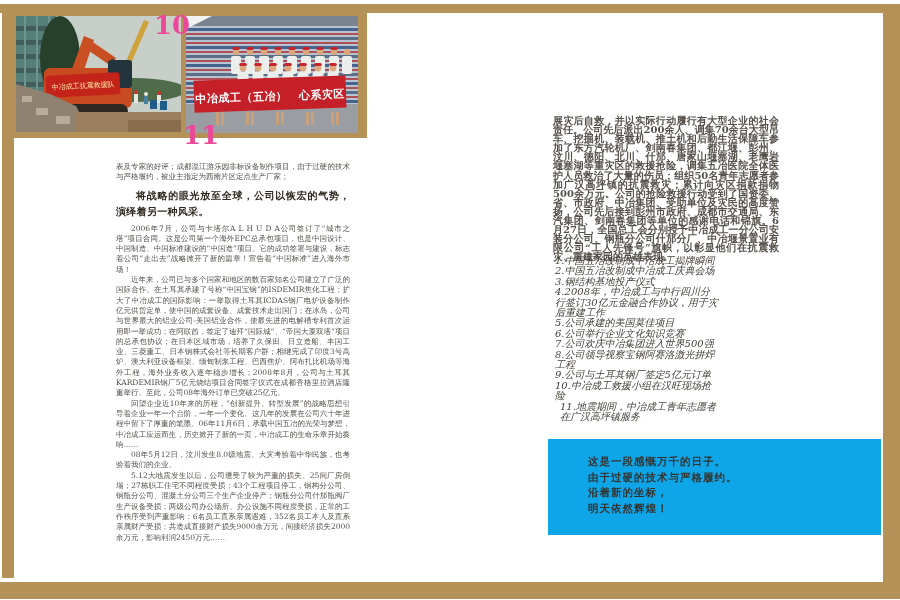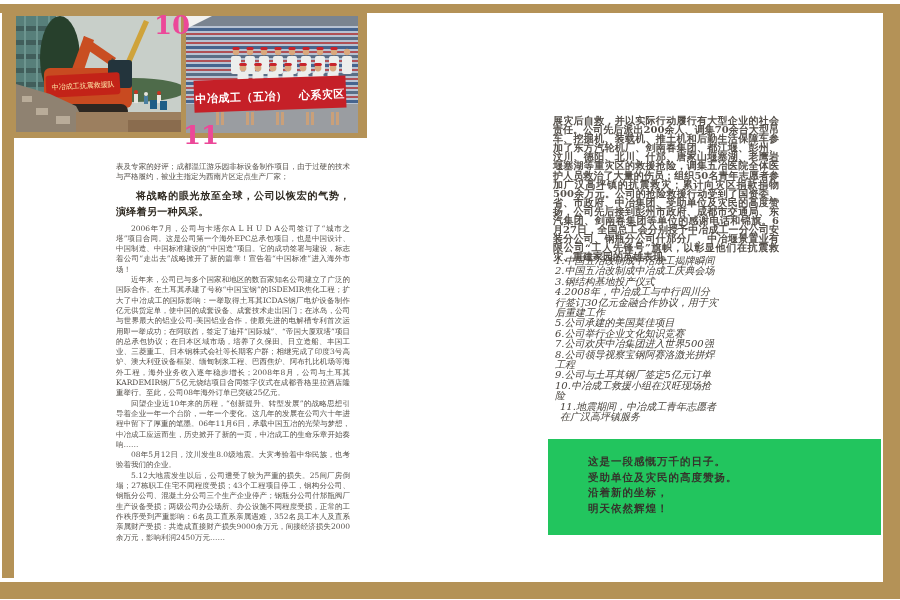"这是一段感慨万千的日子。" #quote-block { background: #22c55e -> #0ea5e9 }
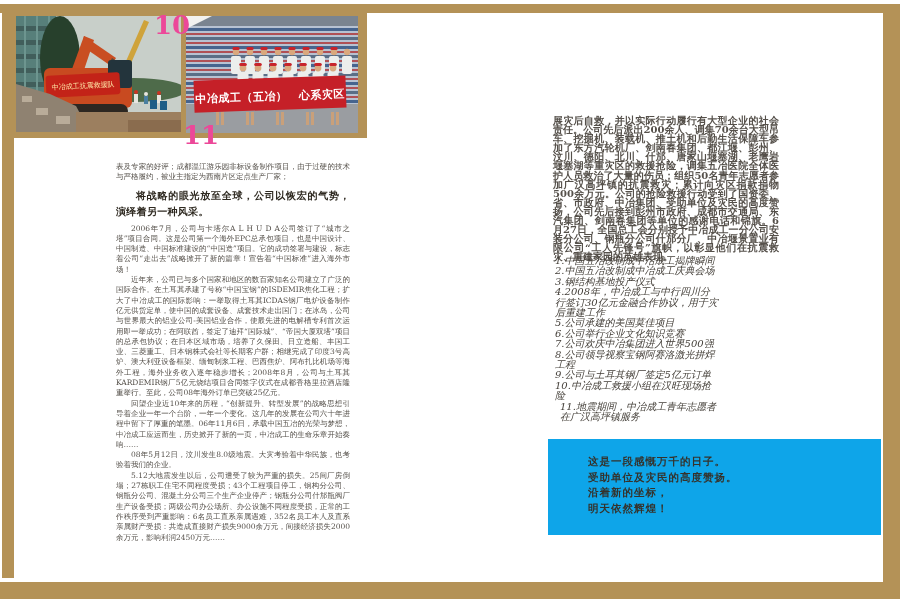"受助单位及灾民的高度赞扬。" div { text: 受助单位及灾民的高度赞扬 -> 由于过硬的技术与严格履约 }
